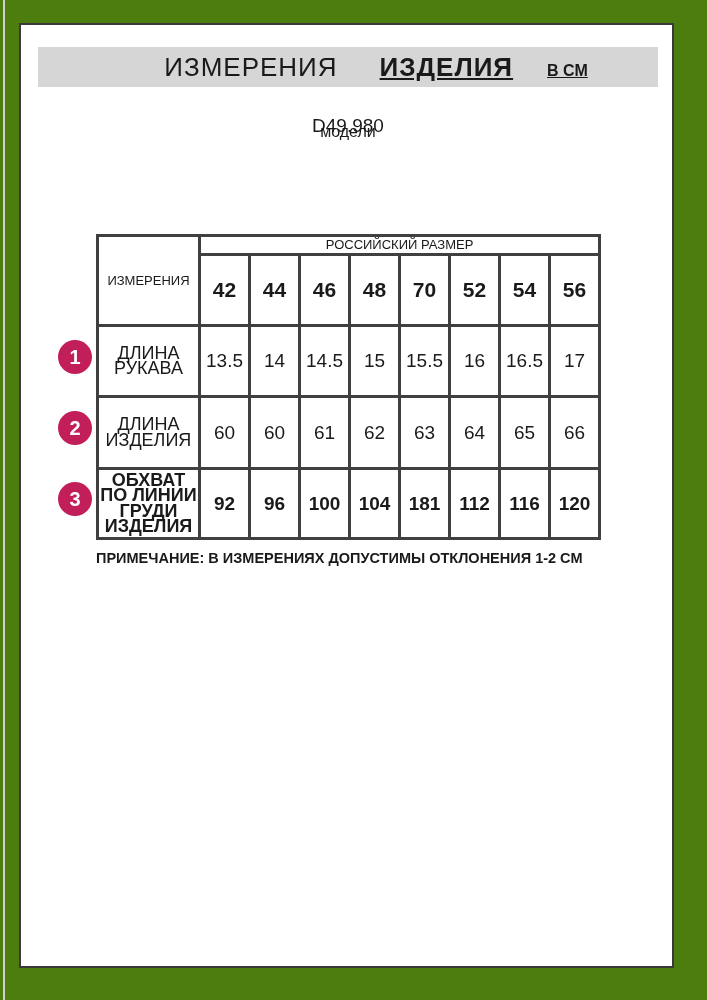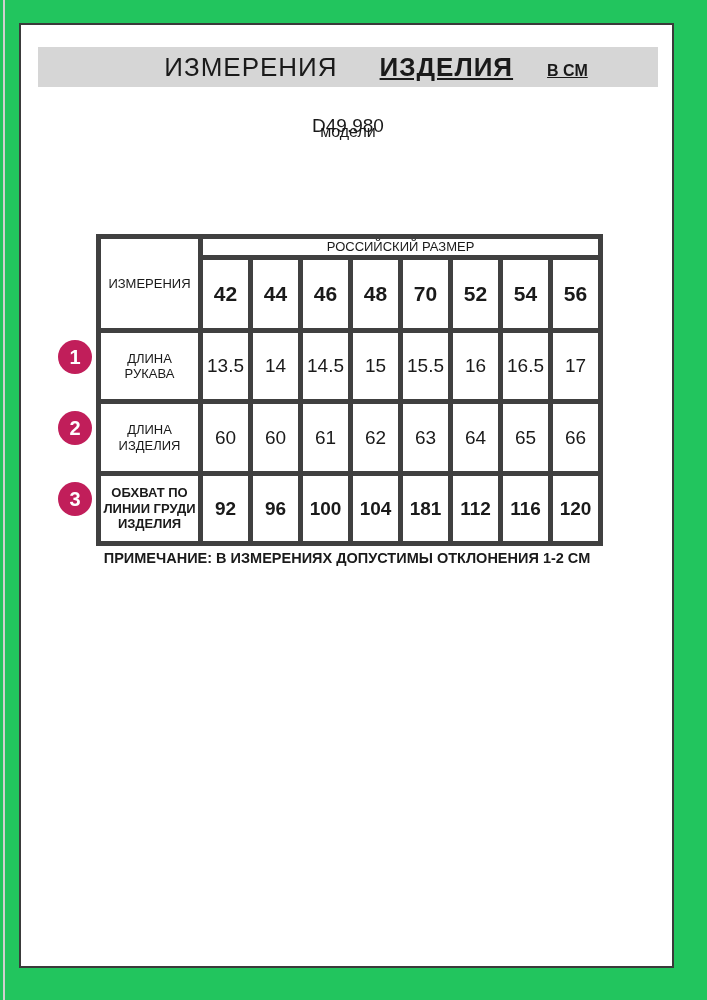"ИЗМЕРЕНИЯ" .page { background: #22c55e -> #4d7c0f }
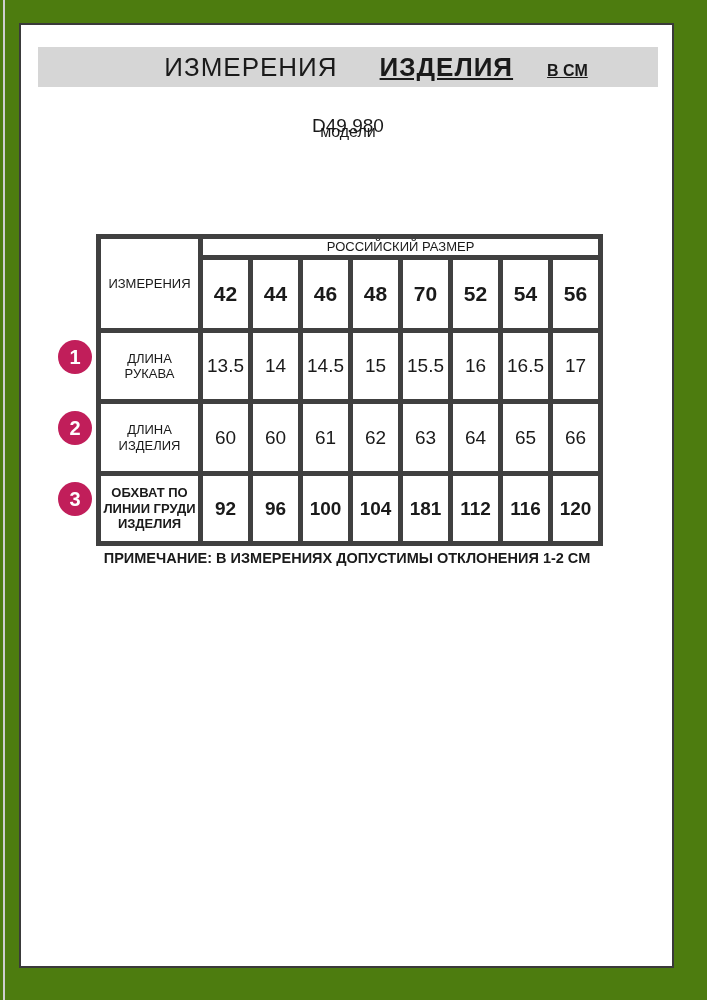"РОССИЙСКИЙ РАЗМЕР" table.size-table td { border: 5px solid #404040 -> 3px solid #404040 }
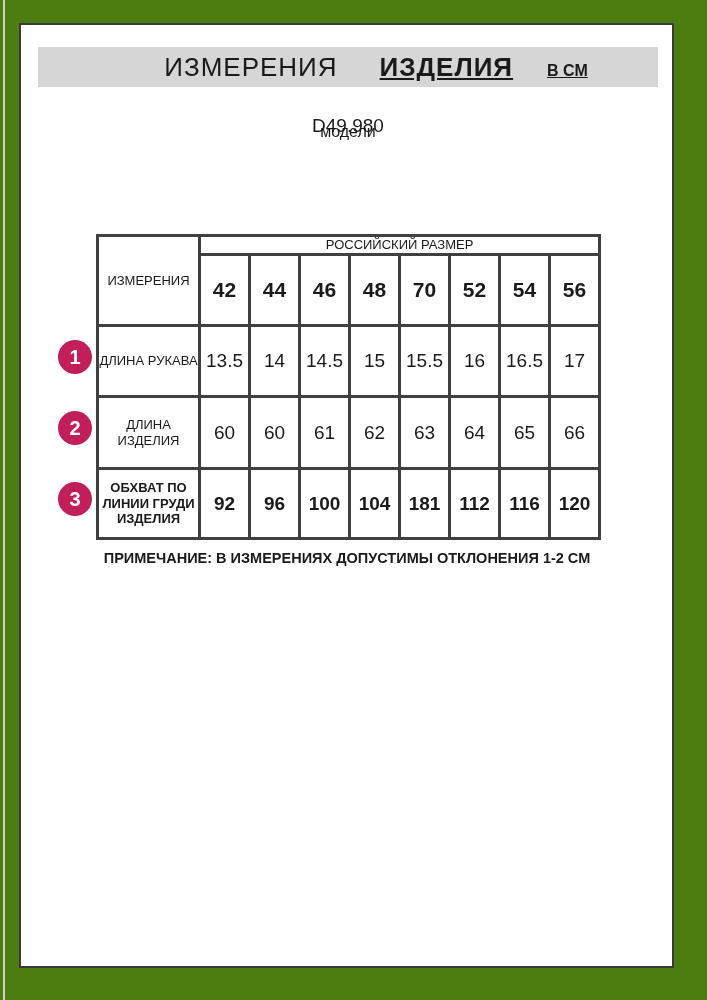"ДЛИНА РУКАВА" td.label-cell { font-size: 13px -> 18px }
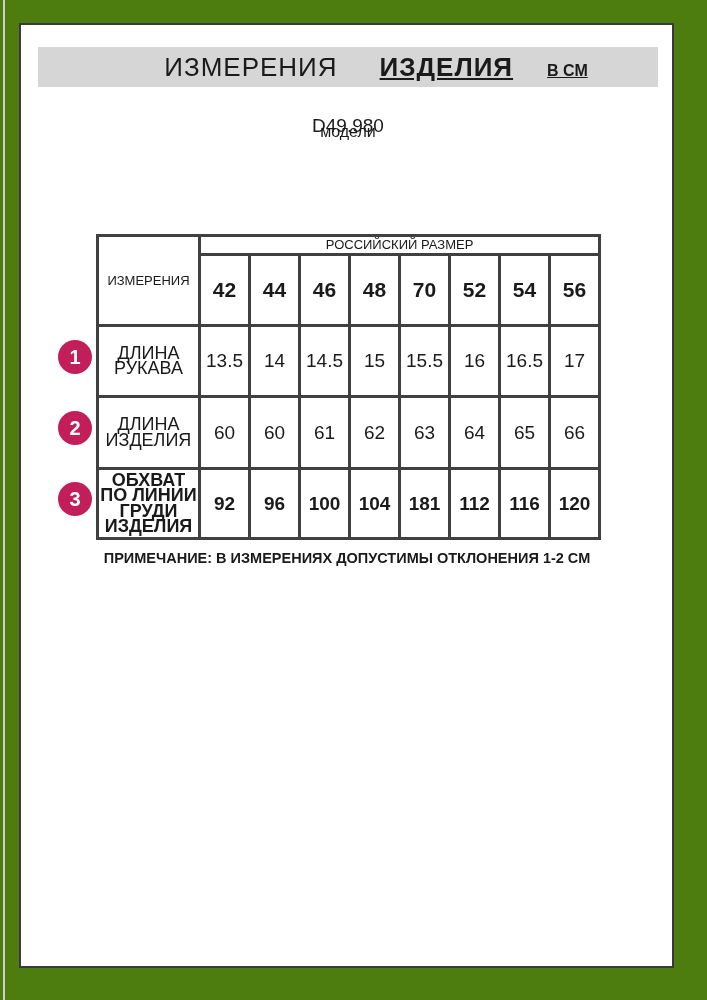"ПРИМЕЧАНИЕ: В ИЗМЕРЕНИЯХ ДОПУСТИМЫ" .note { text-align: center -> none }
